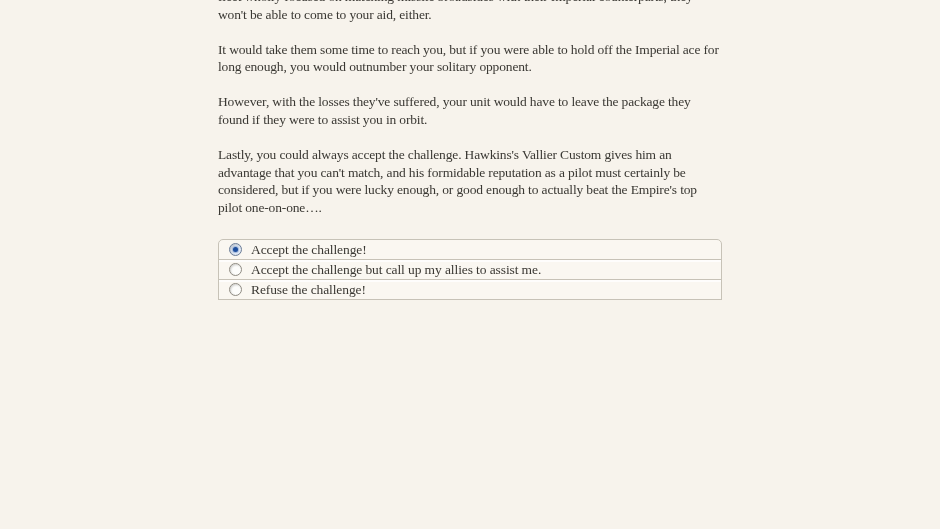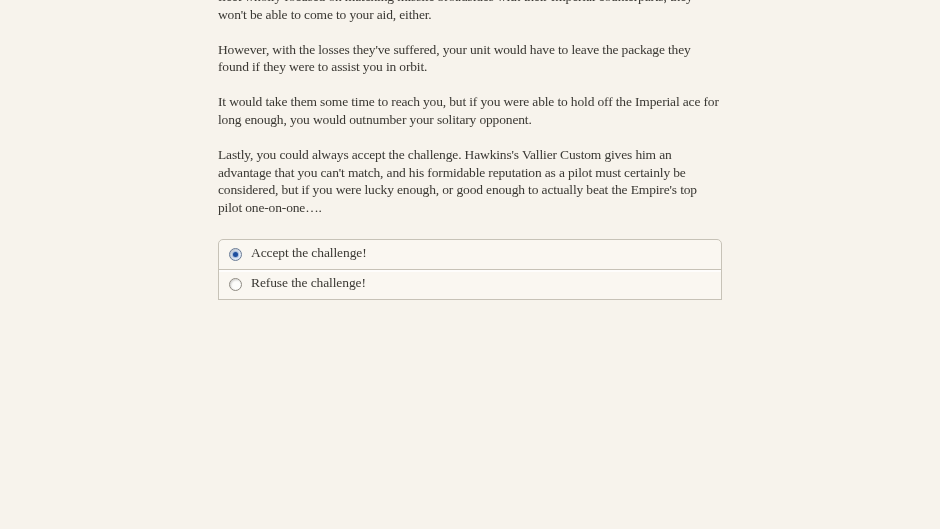"However, with the losses they've" p { order: before "It would take them some" -> after "It would take them some" }
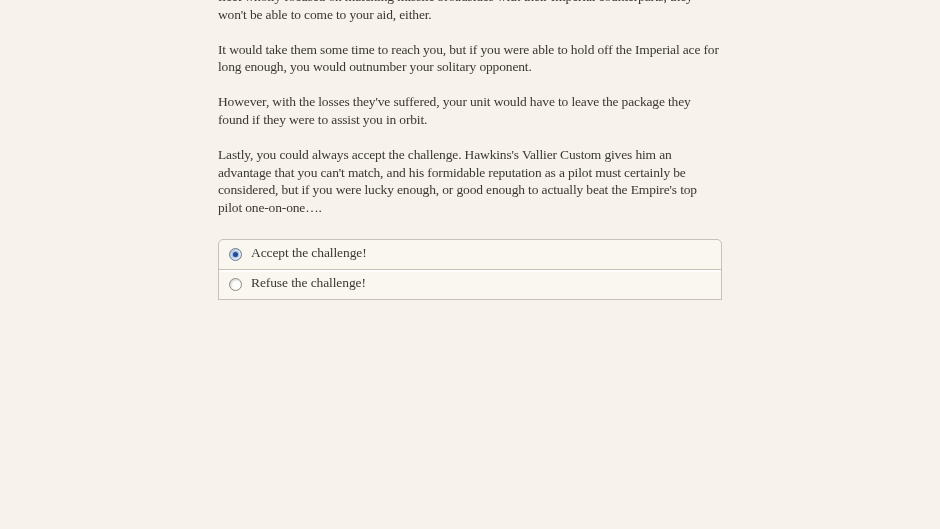"Accept the challenge!" .choice-row { align-items: flex-end -> center; height: 31px -> 21px; padding: 8px 10px -> 2px 10px }
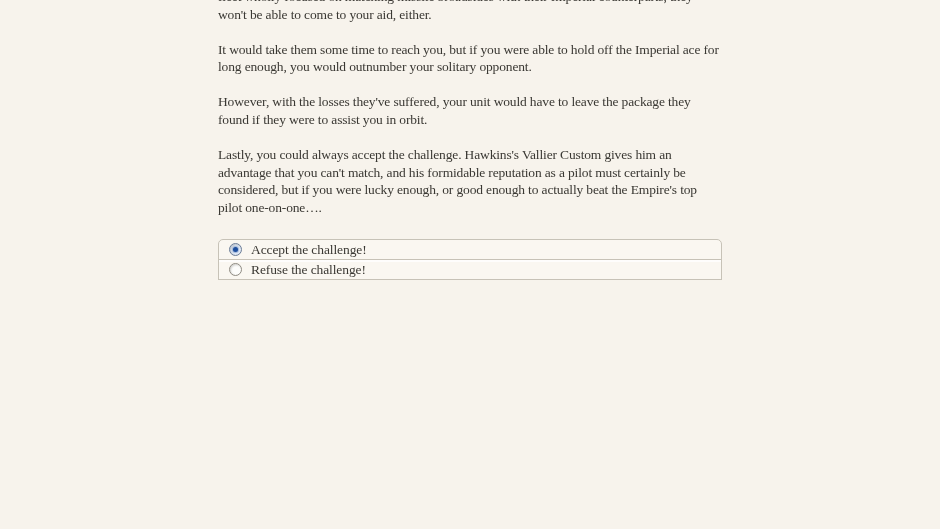"Accept the challenge but call" label.choice-row { html: none -> <label> <span></span> <span>Accept the challenge but call up my allies to assist me.</span> </label> }
